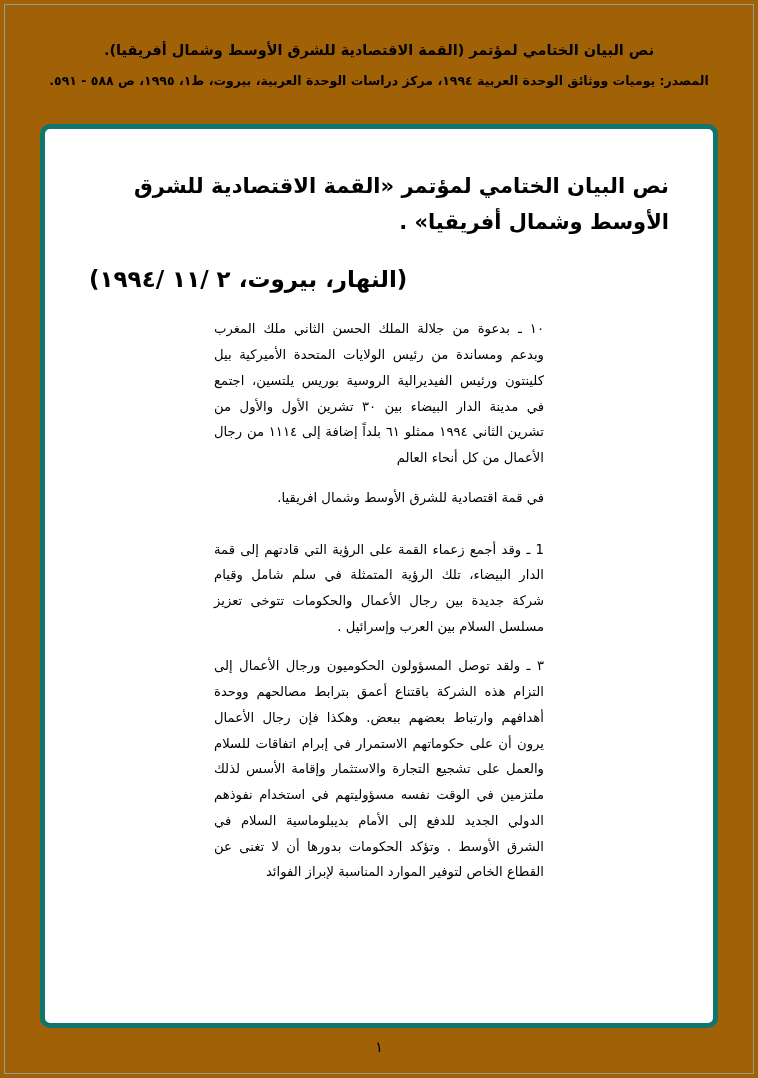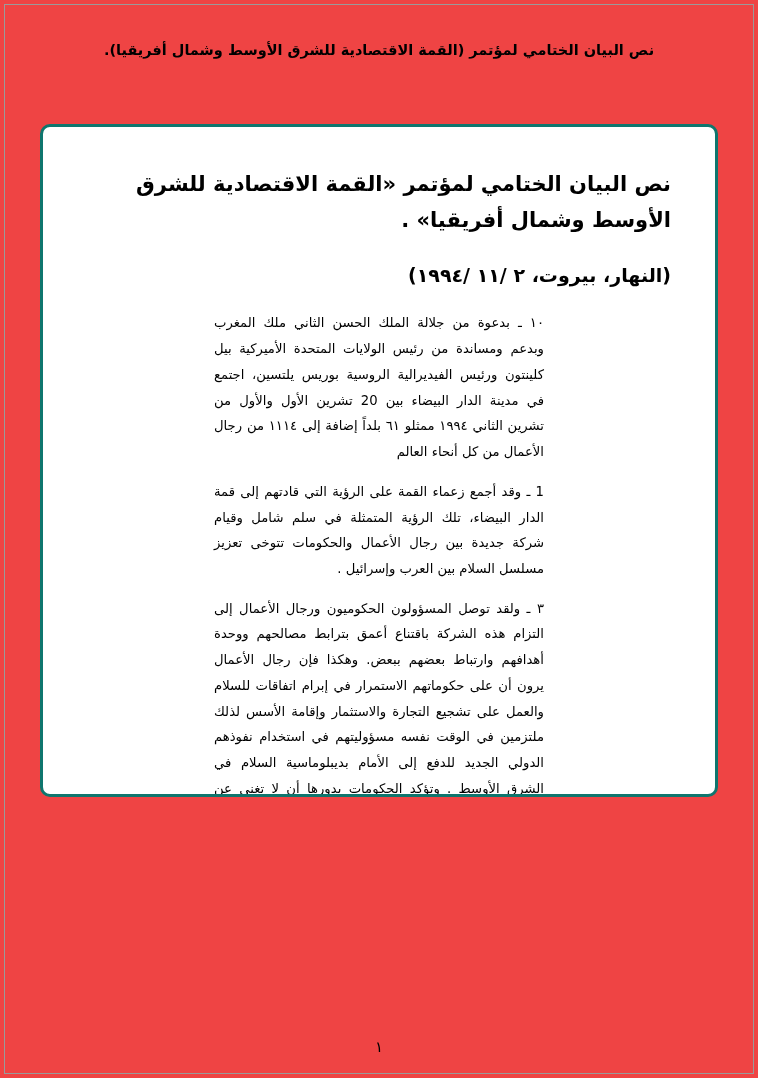"نص البيان الختامي لمؤتمر (القمة" .page { background: #ef4444 -> #a16207 }
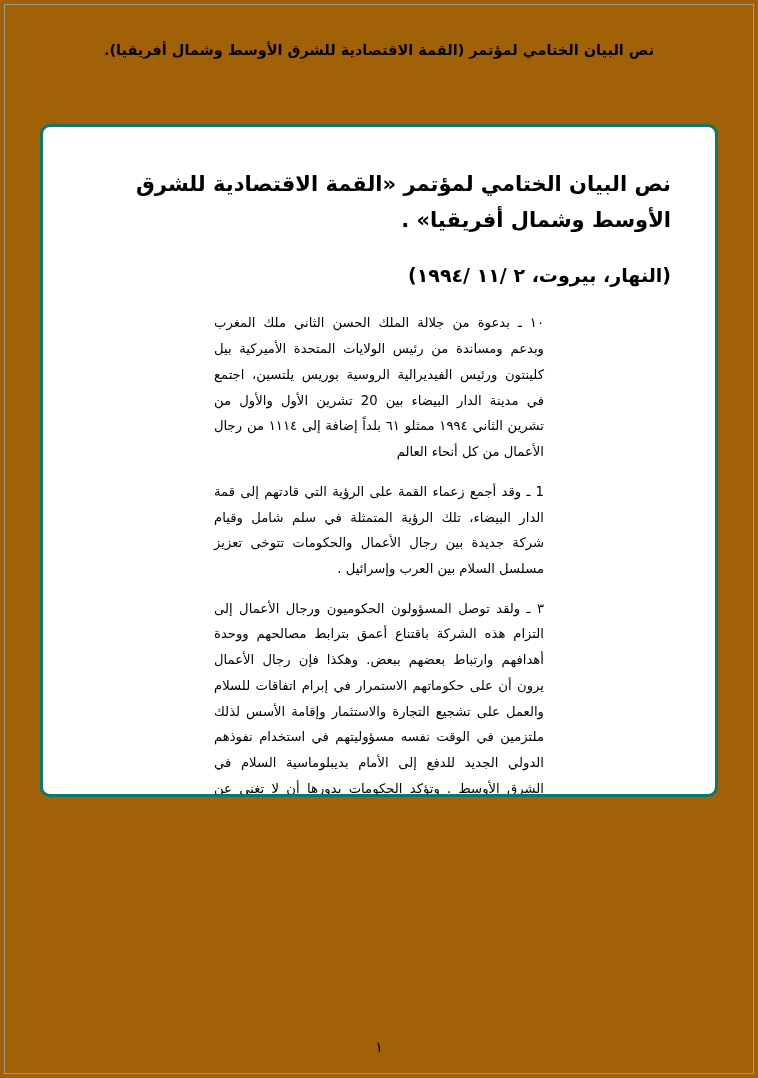"المصدر: يوميات ووثائق الوحدة العربية" div.header-source { html: none -> <div>المصدر: يوميات ووثائق الوحدة العربية ١٩٩٤، مركز دراسات الوحدة العربية، بيروت، ط١، ١٩٩٥، ص ٥٨٨ - ٥٩١.</div> }
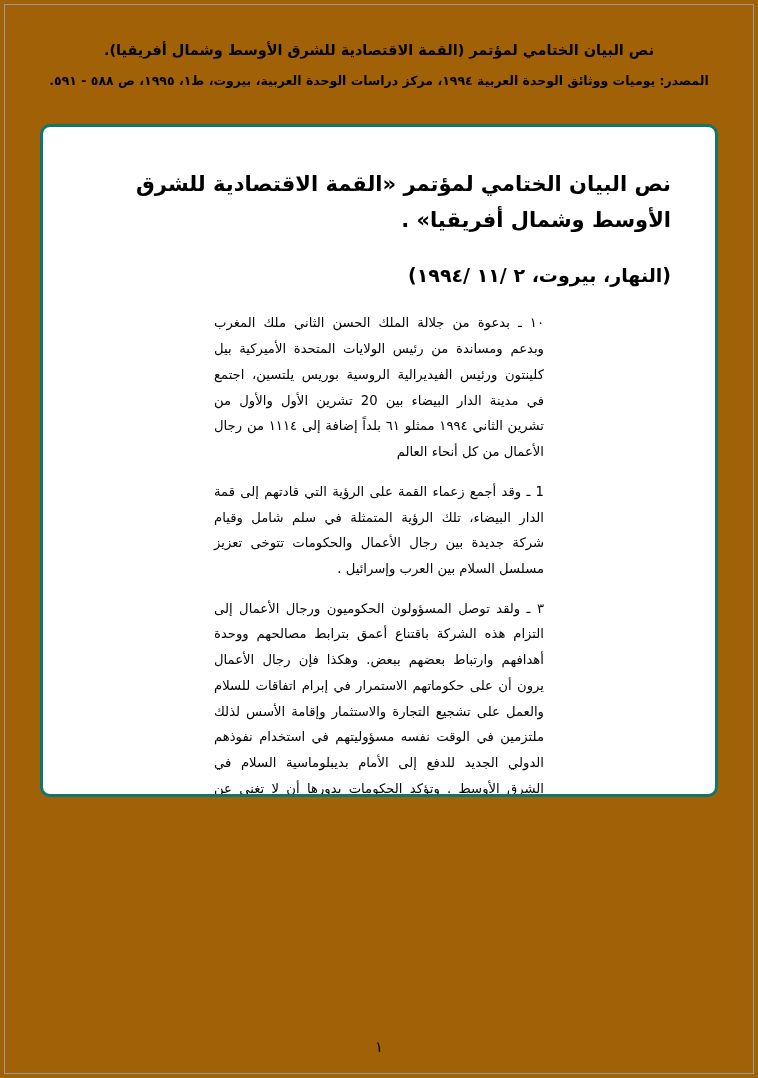"نص البيان الختامي لمؤتمر «القمة" .frame { border: 3px solid #0f766e -> 5px solid #0f766e; height: 673px -> 904px }
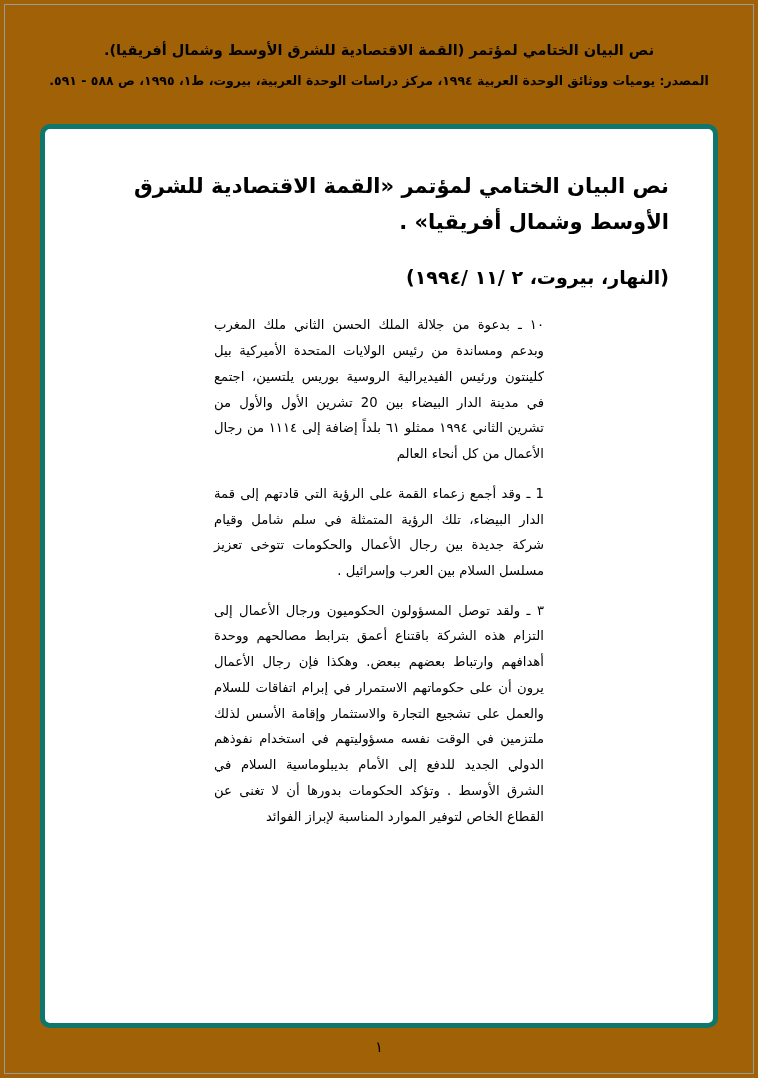"(النهار، بيروت، ٢ /١١ /١٩٩٤)" .doc-dateline { font-size: 19px -> 23px; text-align: right -> left }
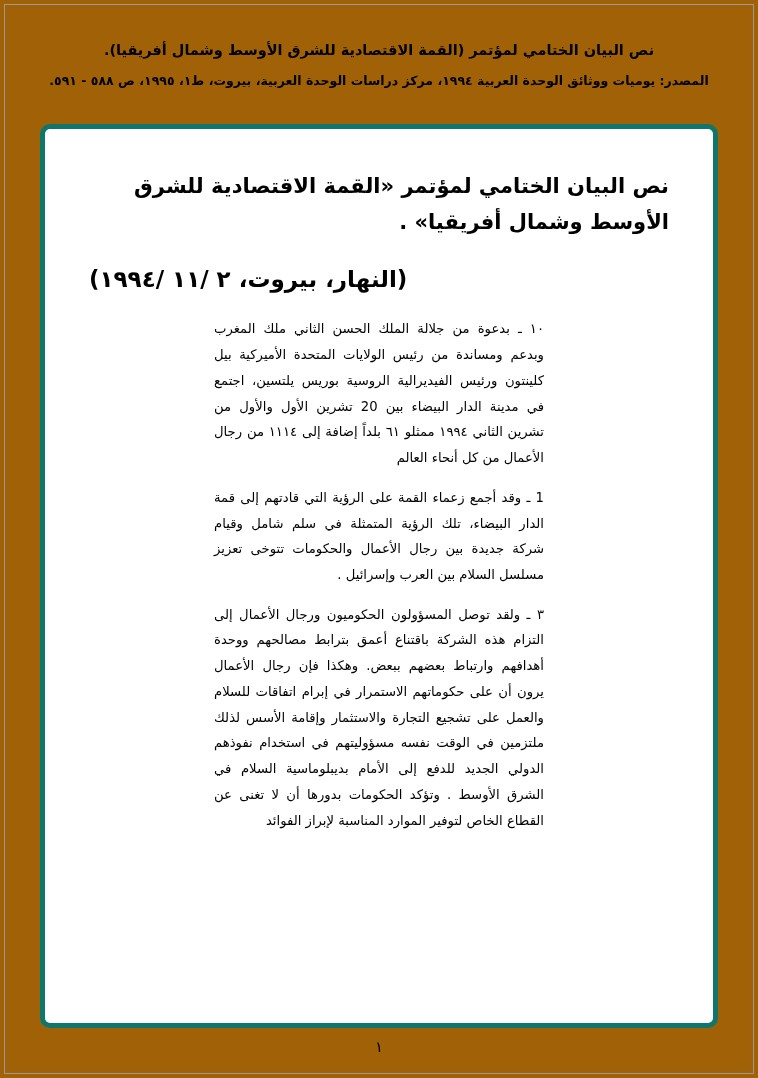"١٠ ـ بدعوة من جلالة" p.para { text: 20 -> ٣٠ }
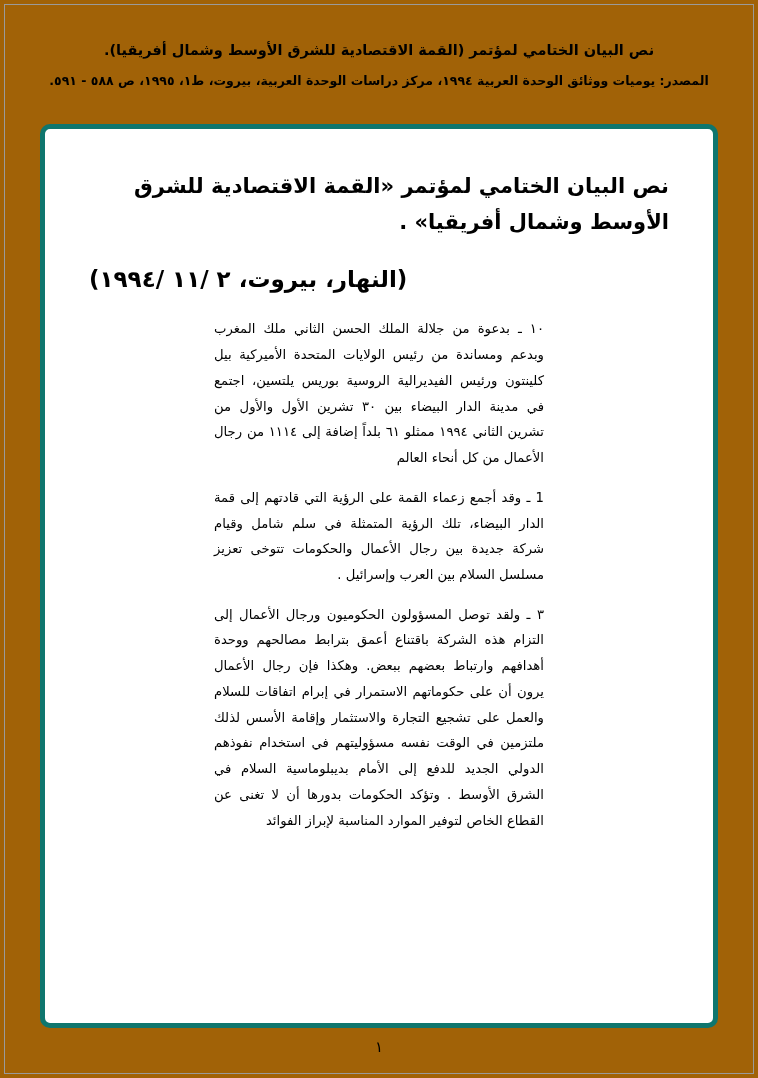"في قمة اقتصادية للشرق الأوسط" p.para { html: none -> <p>في قمة اقتصادية للشرق الأوسط وشمال افريقيا.</p> }
